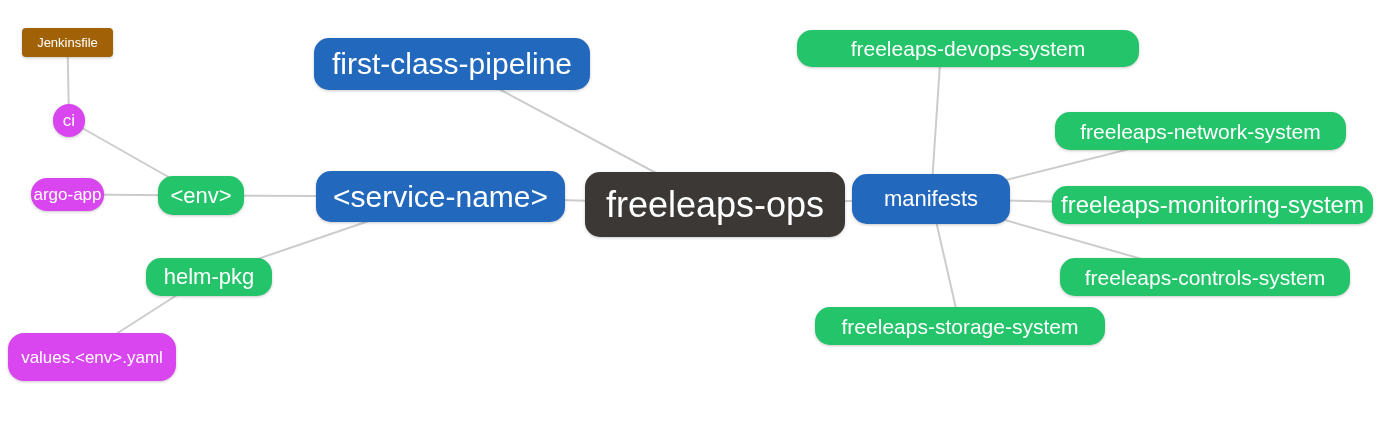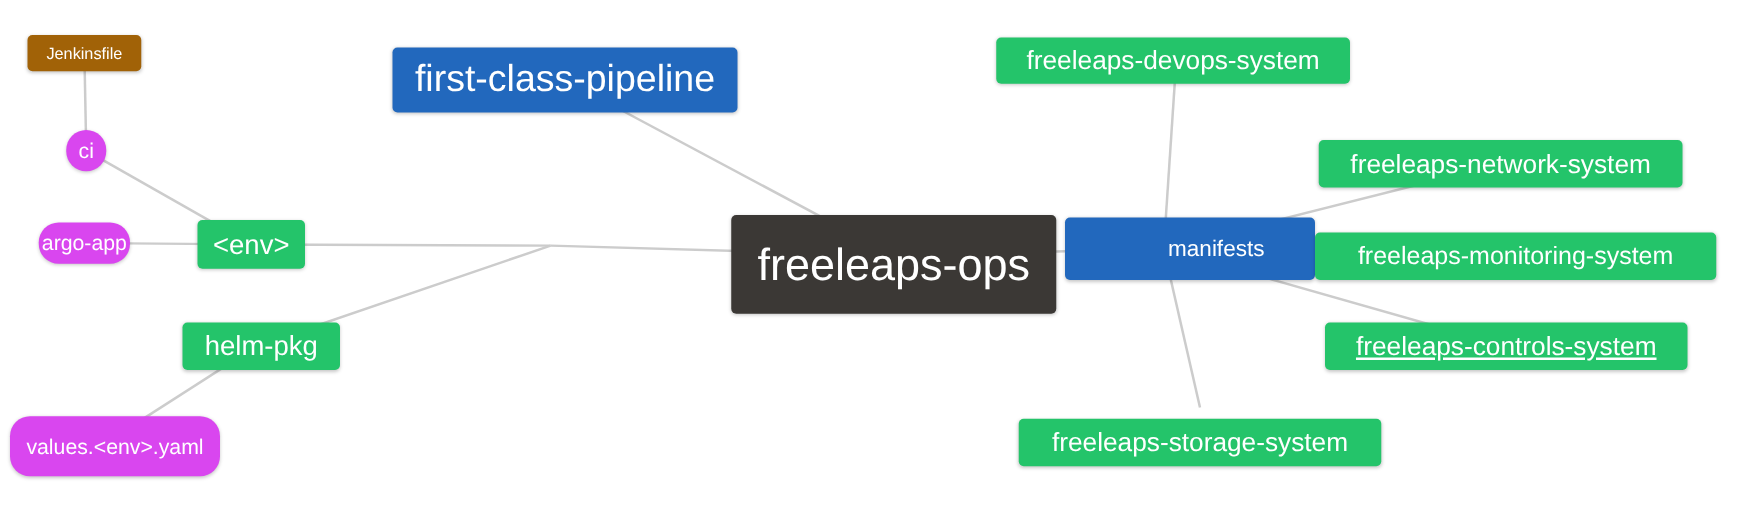"first-class-pipeline" .node { border-radius: 4px -> 15px }
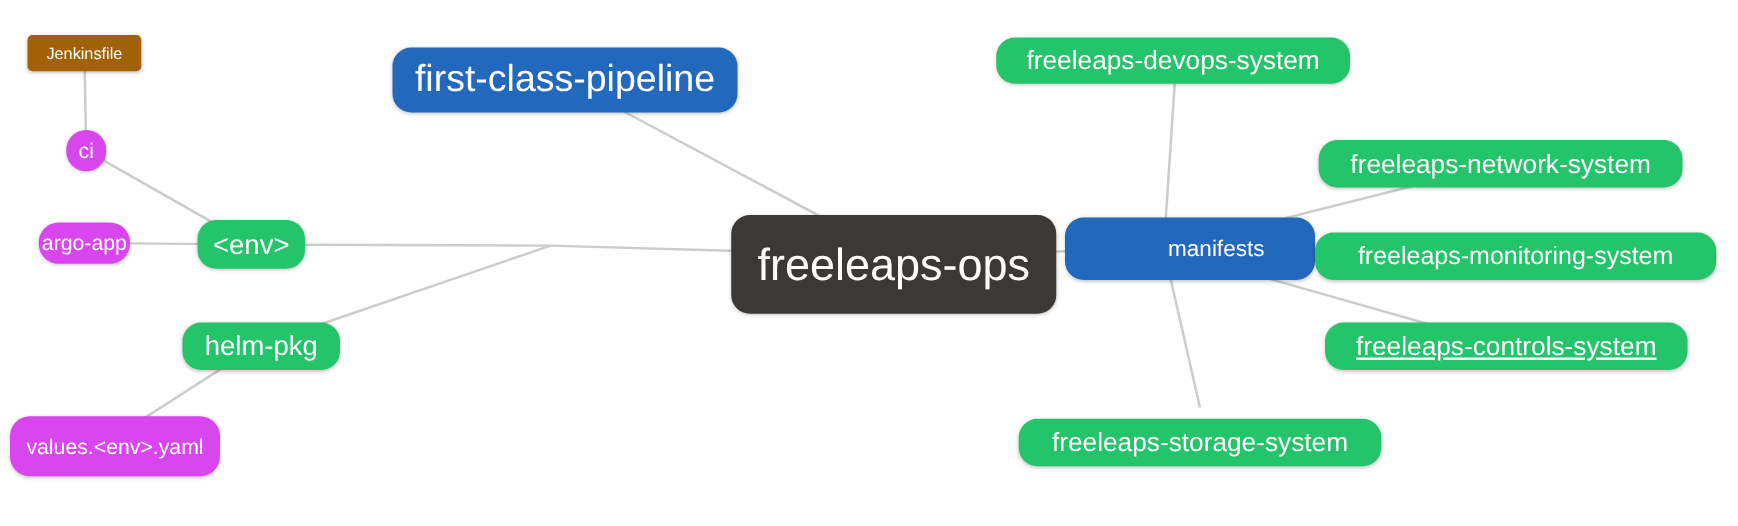"freeleaps-devops-system" div.node { width: 283px -> 342px }
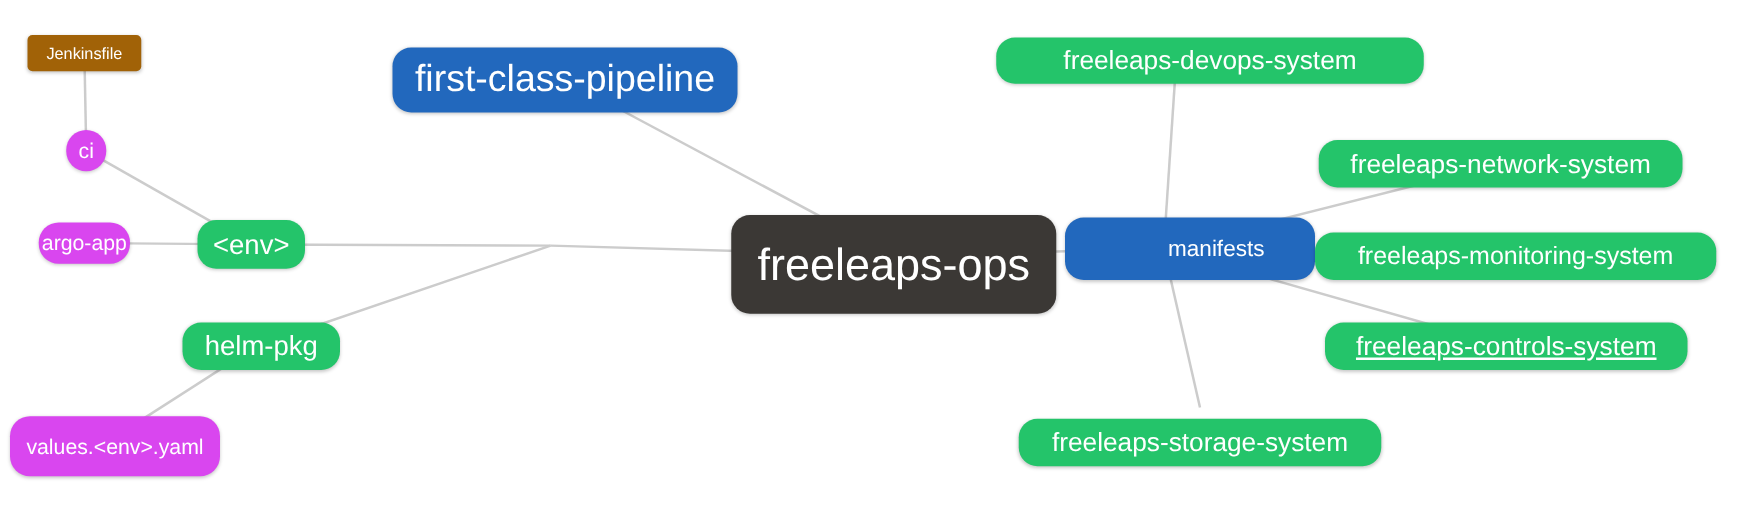"<service-name>" div.node { html: none -> <div>&lt;service-name&gt;</div> }
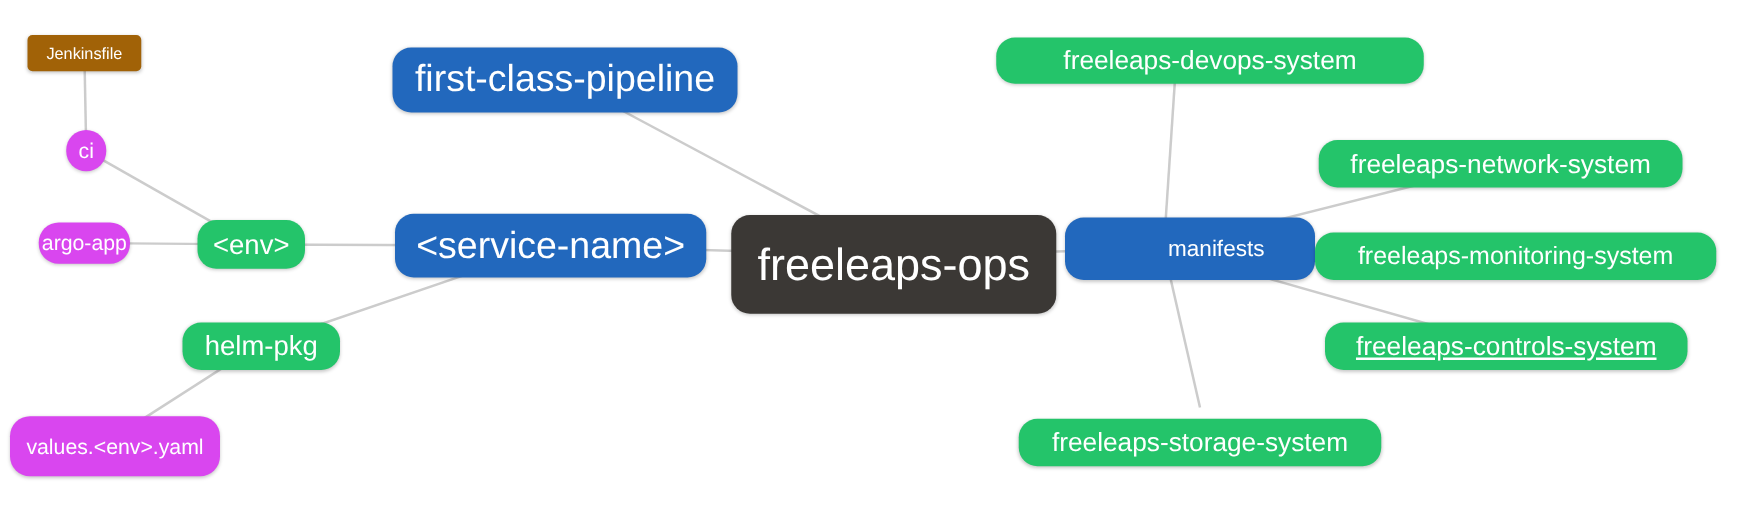"freeleaps-ops" div.node { height: 79px -> 65px }
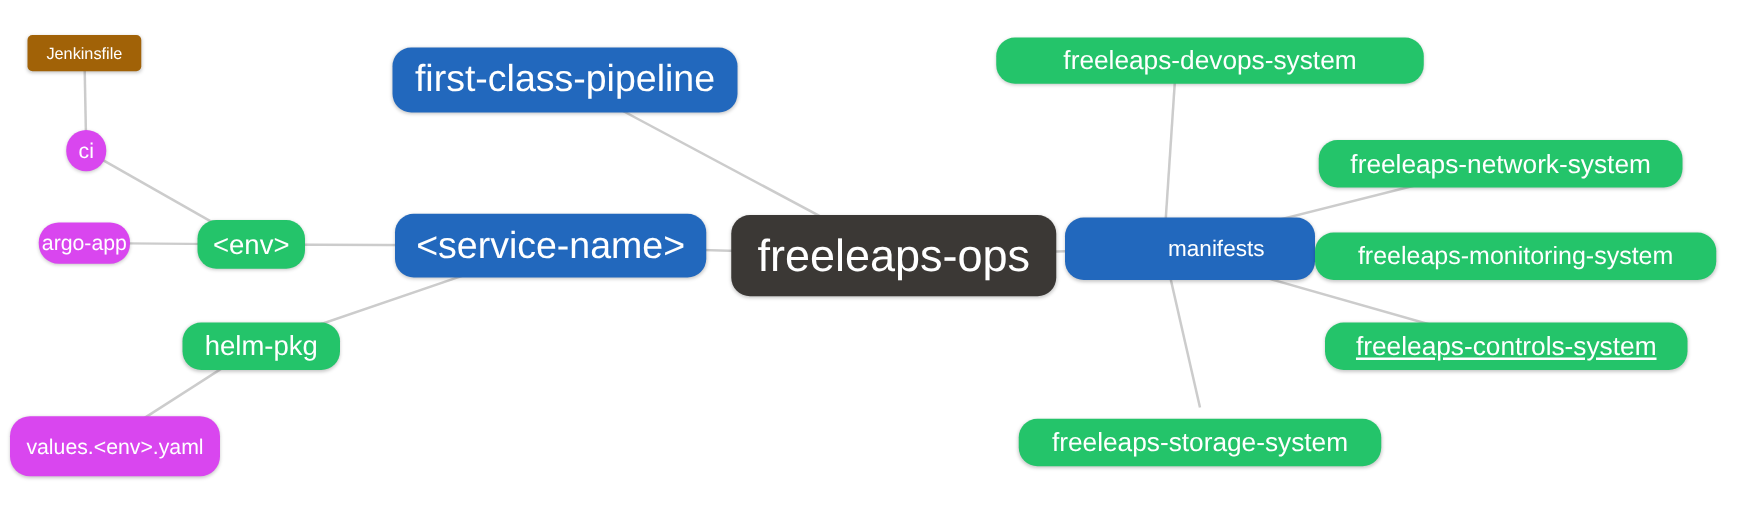"manifests" div.node { font-size: 18px -> 22px; padding-left: 42px -> none }
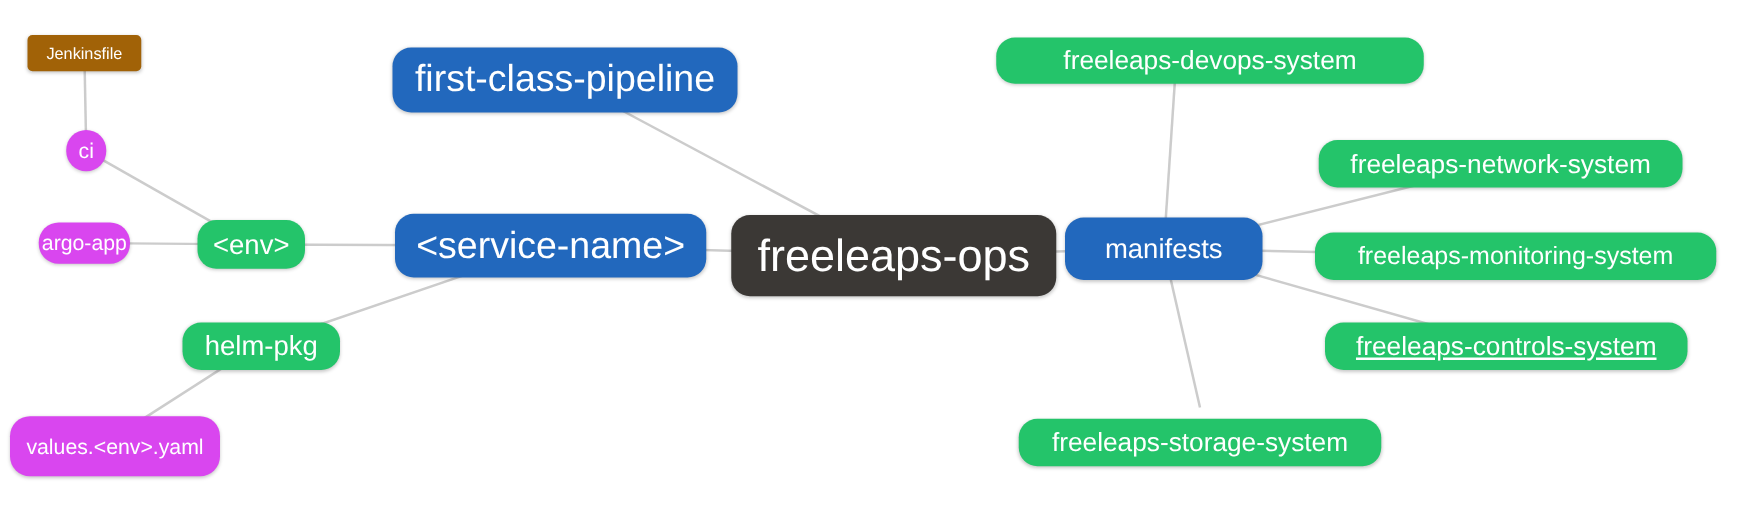"freeleaps-monitoring-system" div.node { font-size: 20px -> 24px }
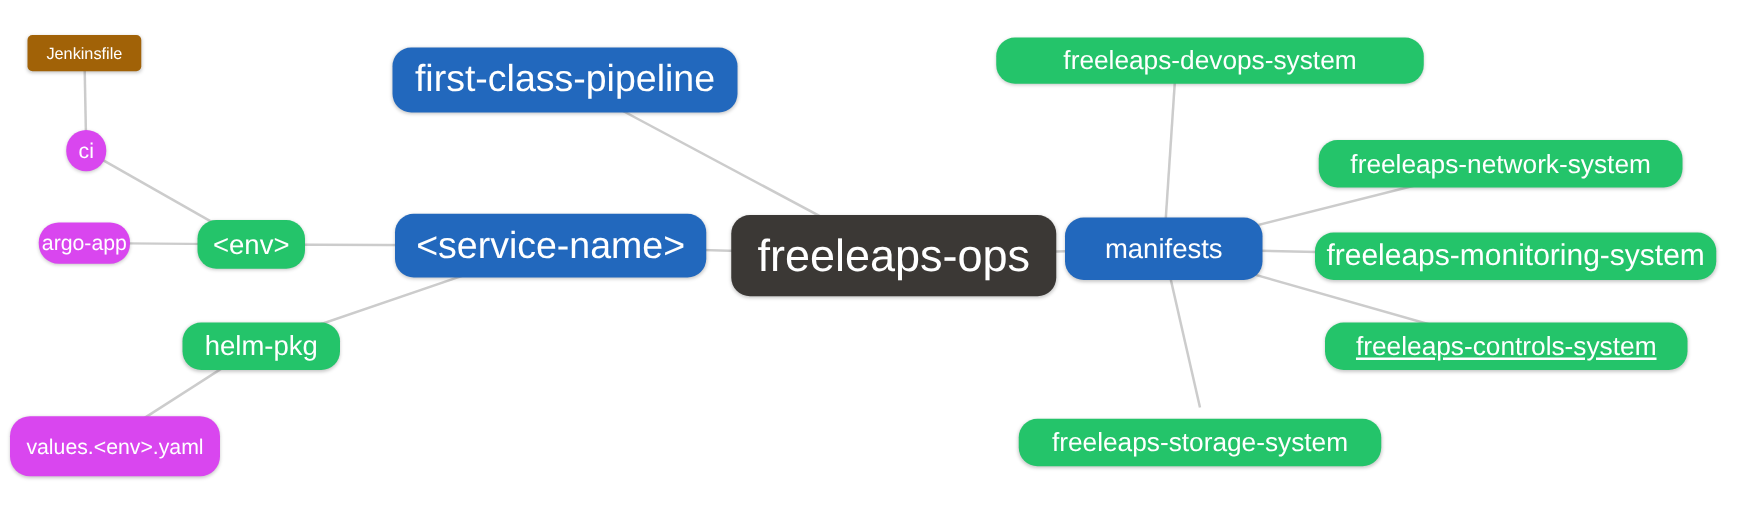"freeleaps-controls-system" div.node { text-decoration: underline -> none }
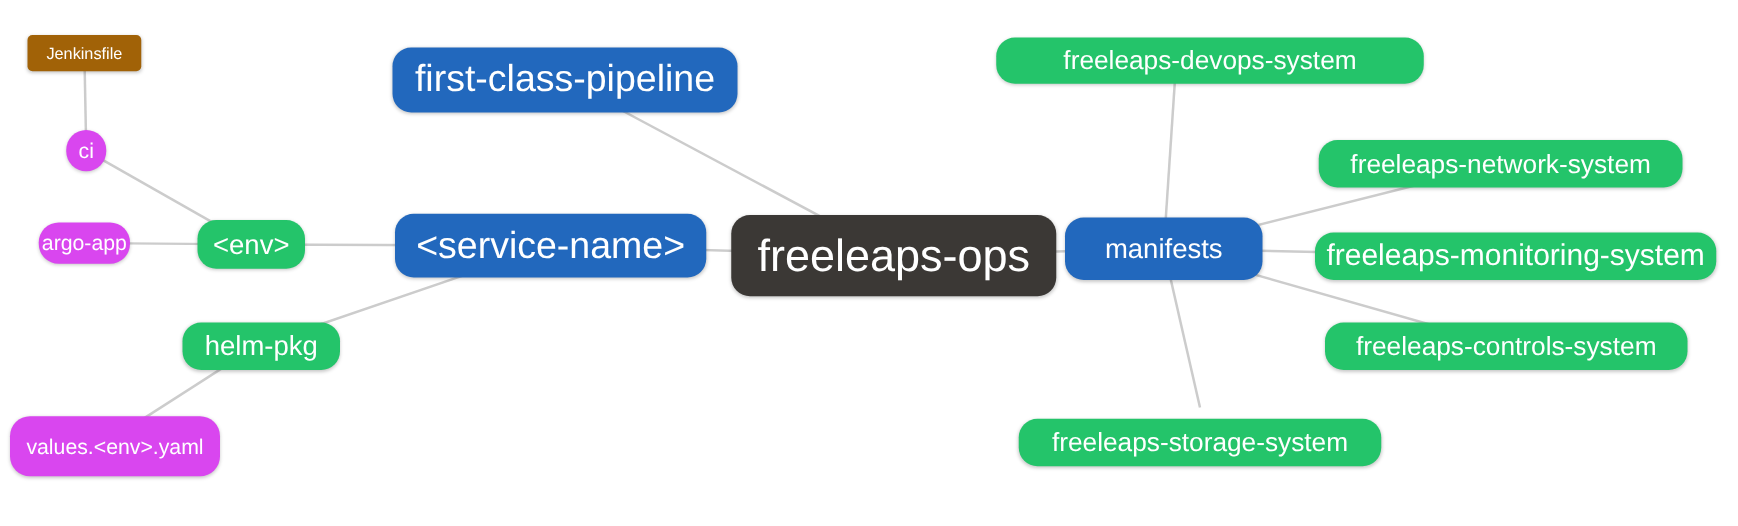"freeleaps-storage-system" div.node { margin-top: 28px -> none }
